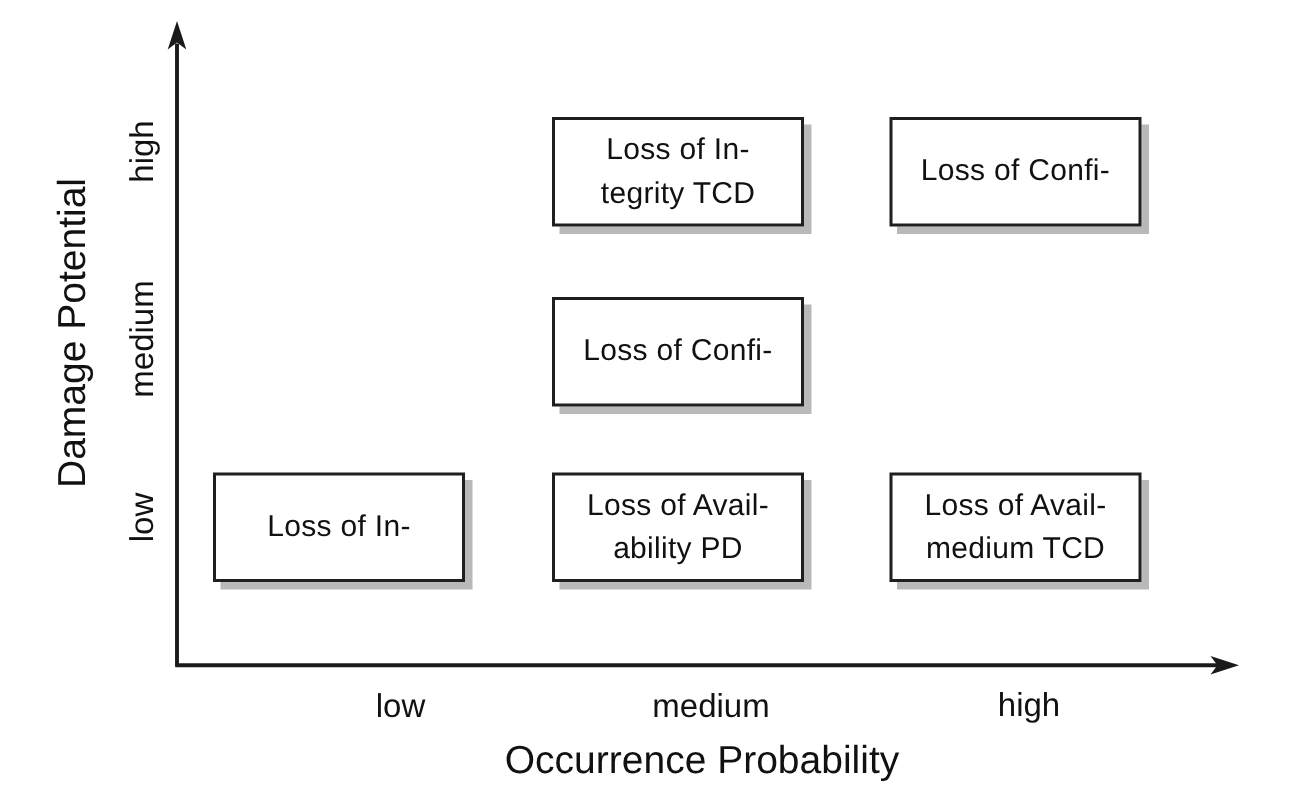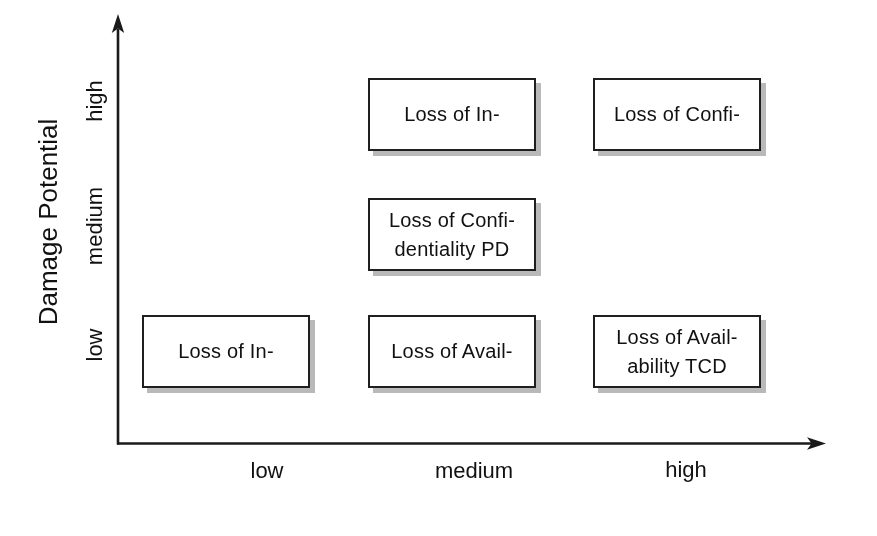"tegrity TCD" span { html: none -> <span>tegrity TCD</span> }
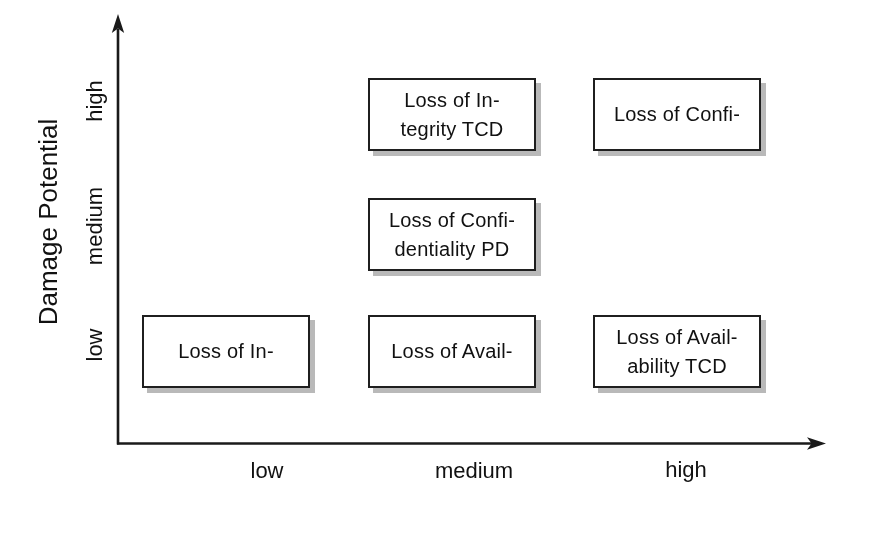"dentiality PD" span { html: <span>dentiality PD</span> -> none }
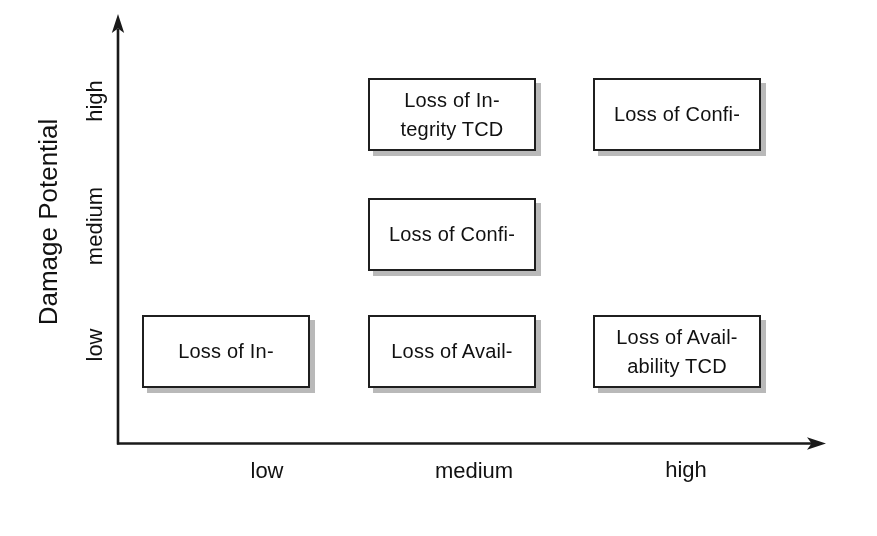"ability PD" span { html: none -> <span>ability PD</span> }
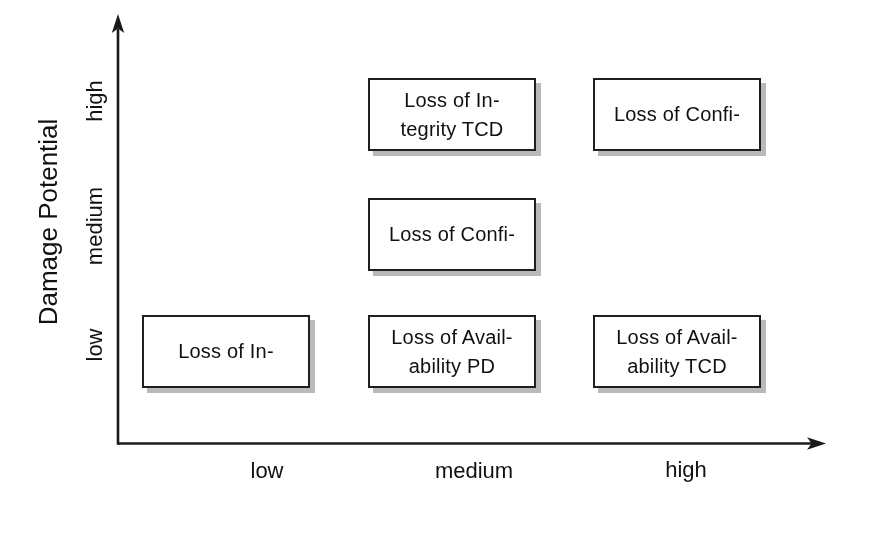"ability TCD" span { text: ability -> medium }
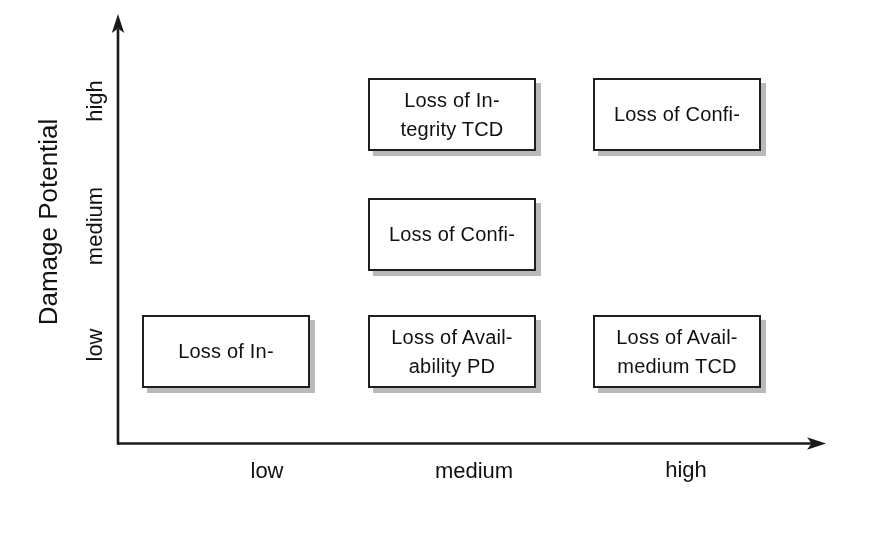"Occurrence Probability" div.ctext { html: none -> <div>Occurrence Probability</div> }
